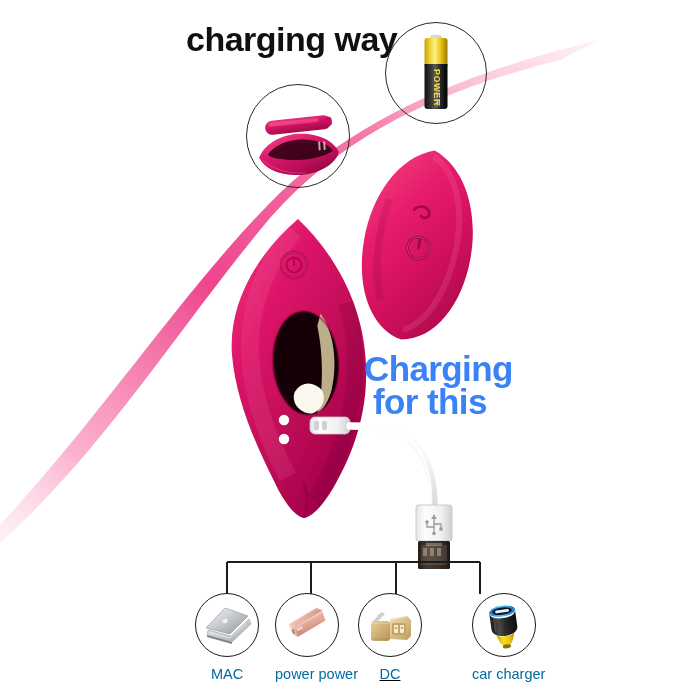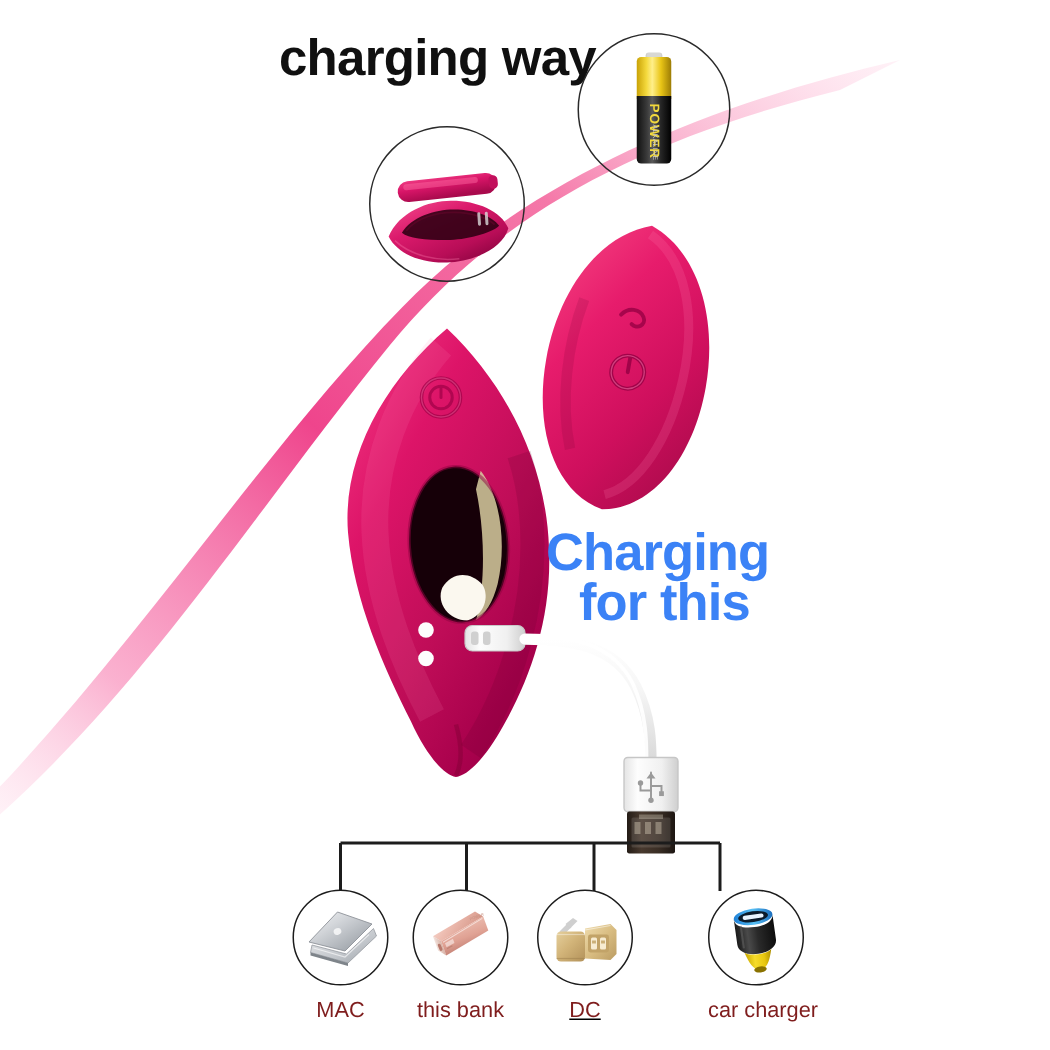"for this" .heading-sub .line2 { text-align: center -> none }
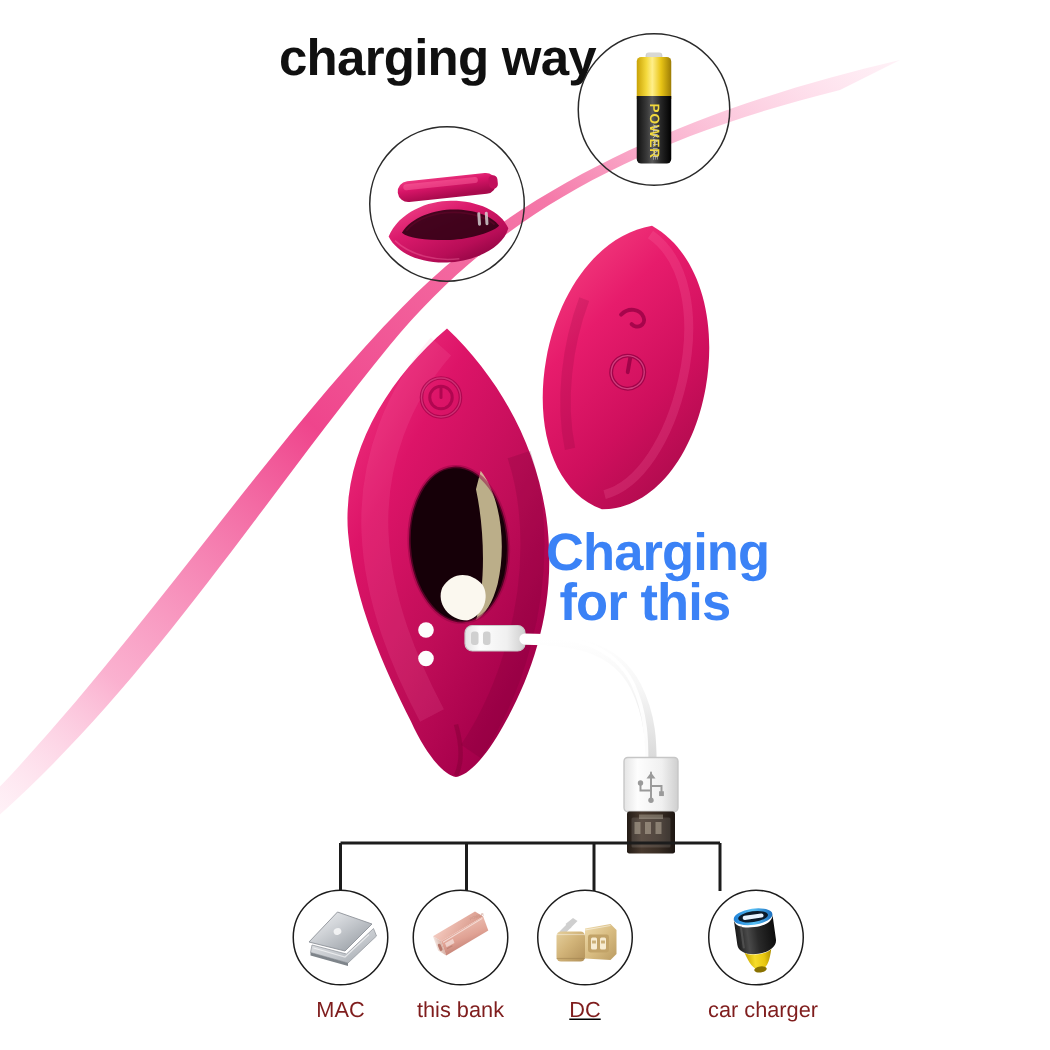"MAC" .accessory .cap-label { color: #7f1d1d -> #0369a1 }
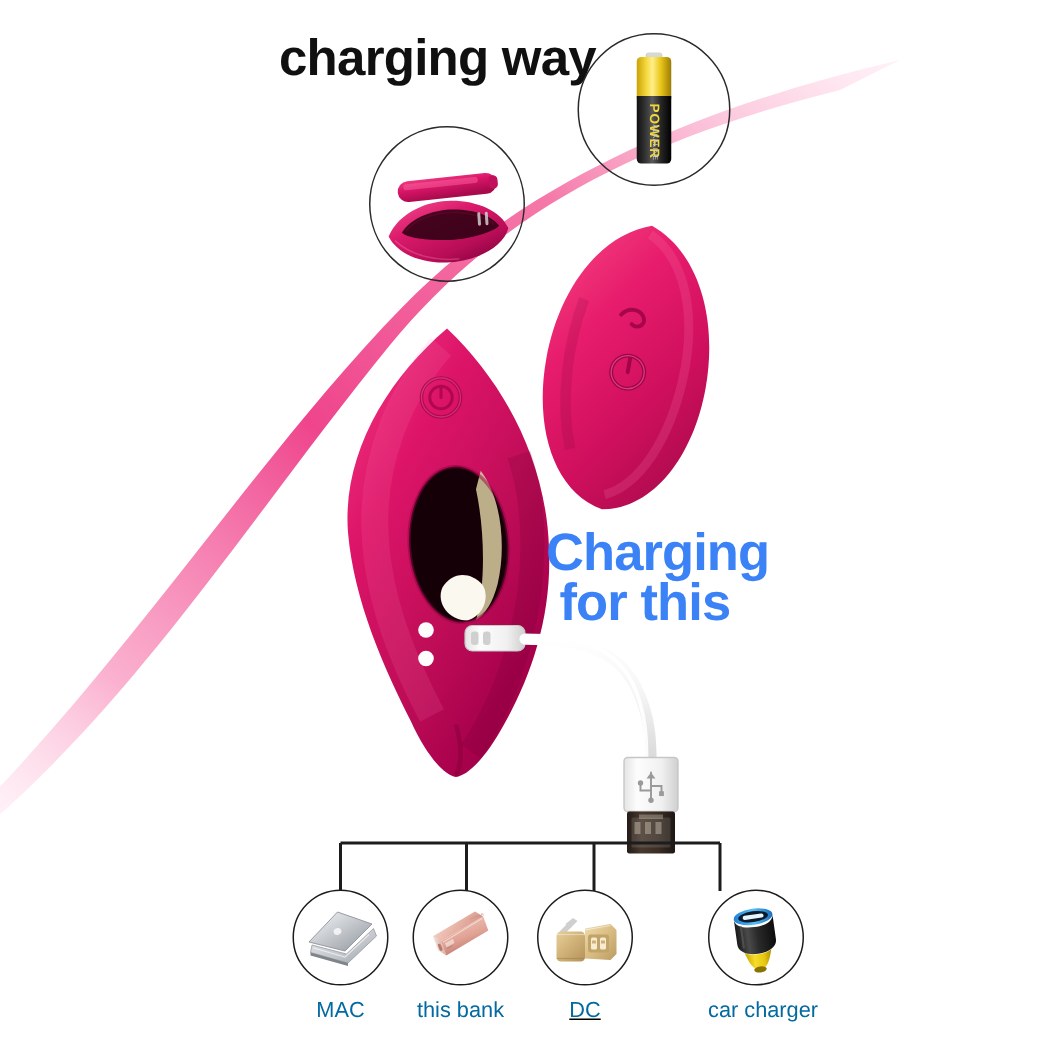"this bank" div.cap-label { text: this bank -> power power }
